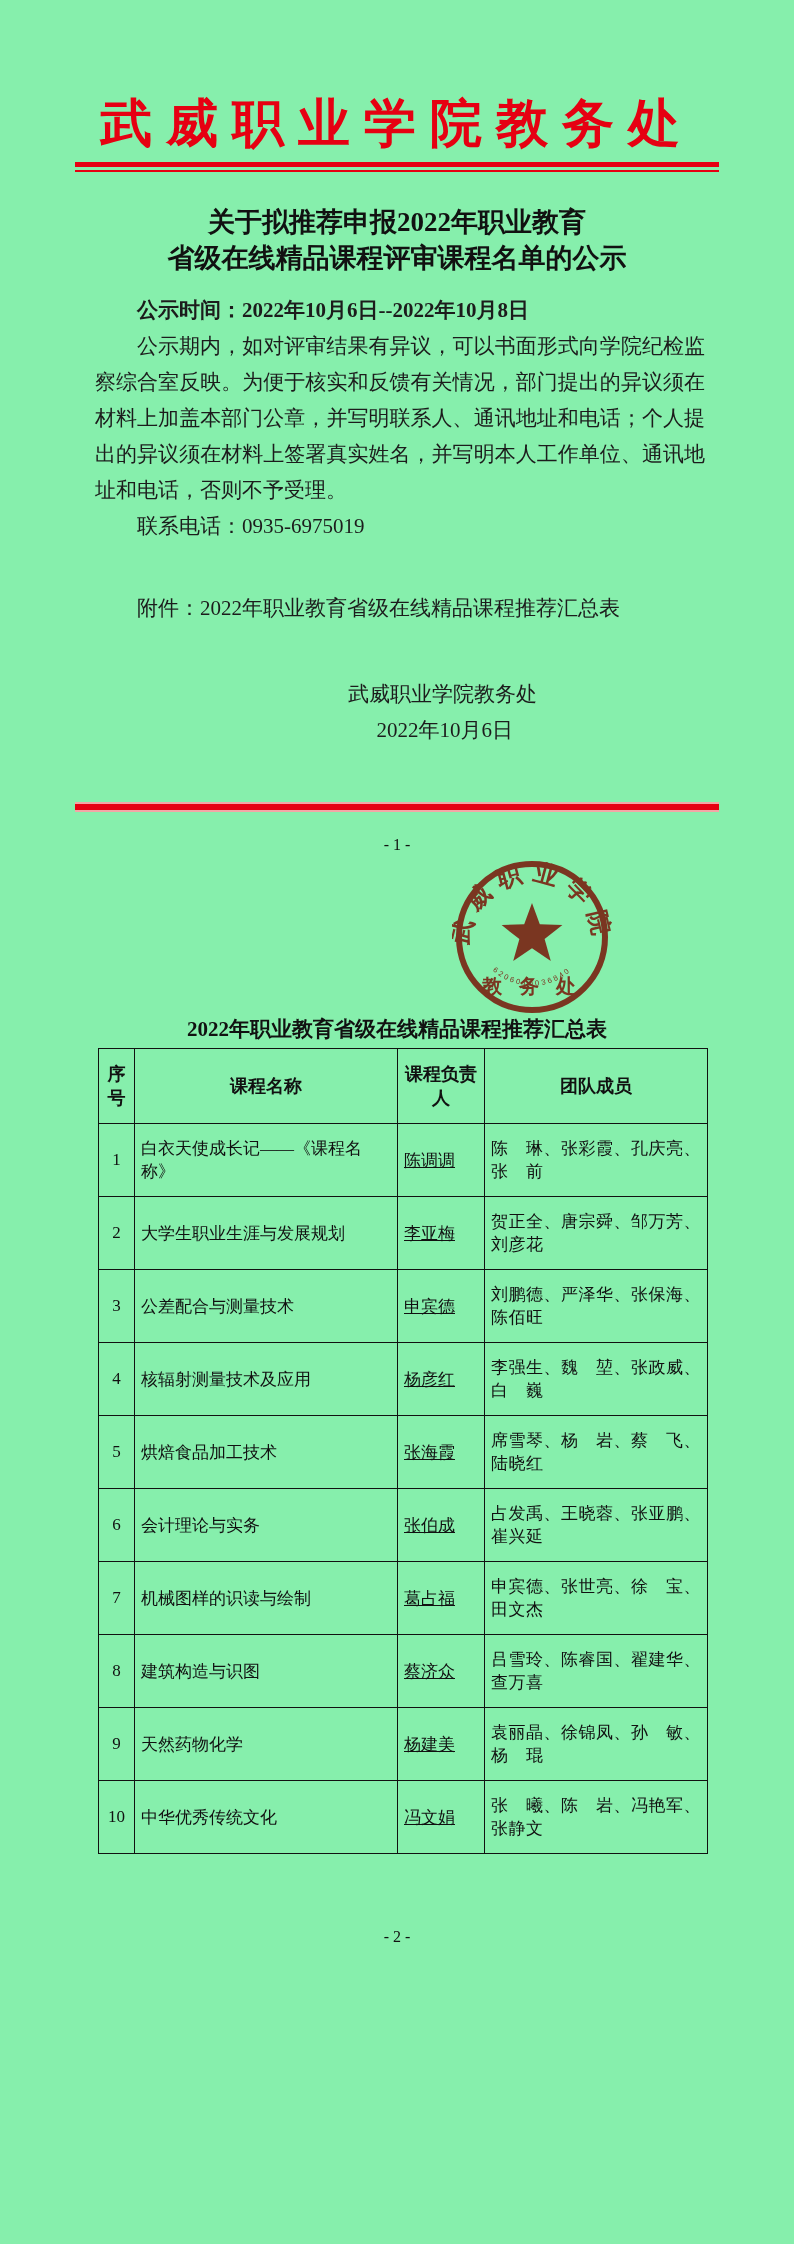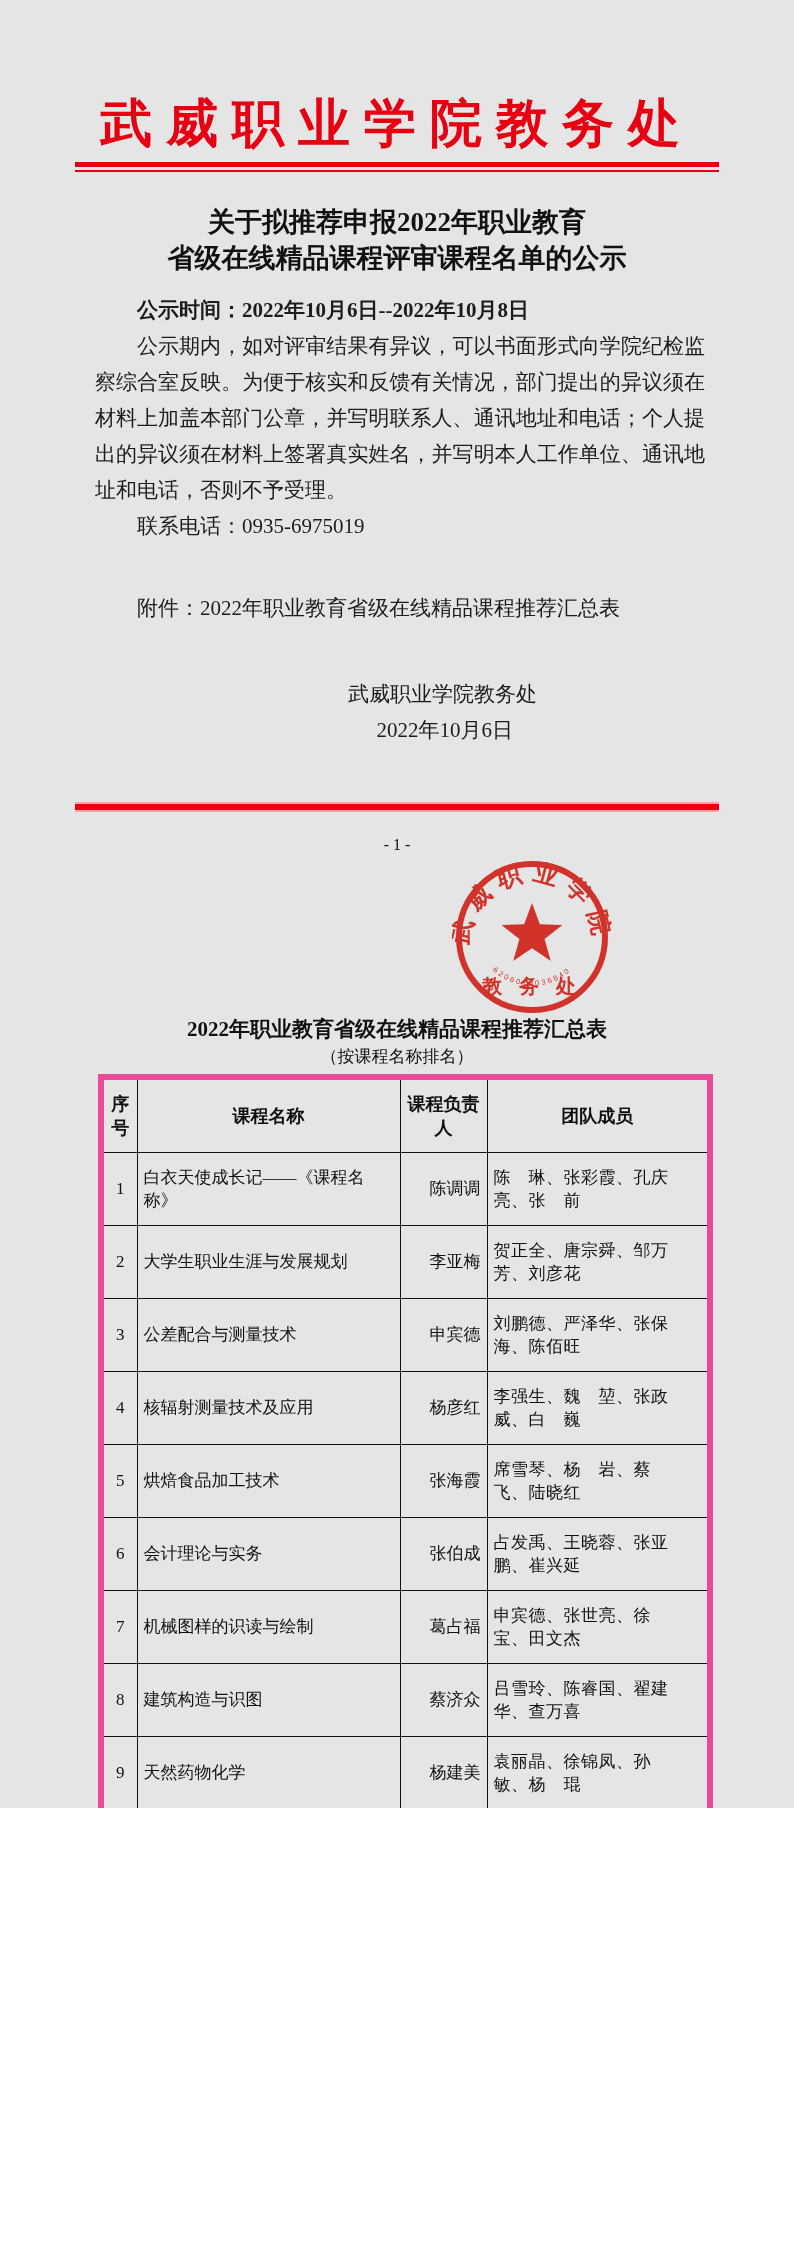"武威职业学院教务处" .doc { background: #e5e5e5 -> #86efac; height: 1808px -> 2244px }
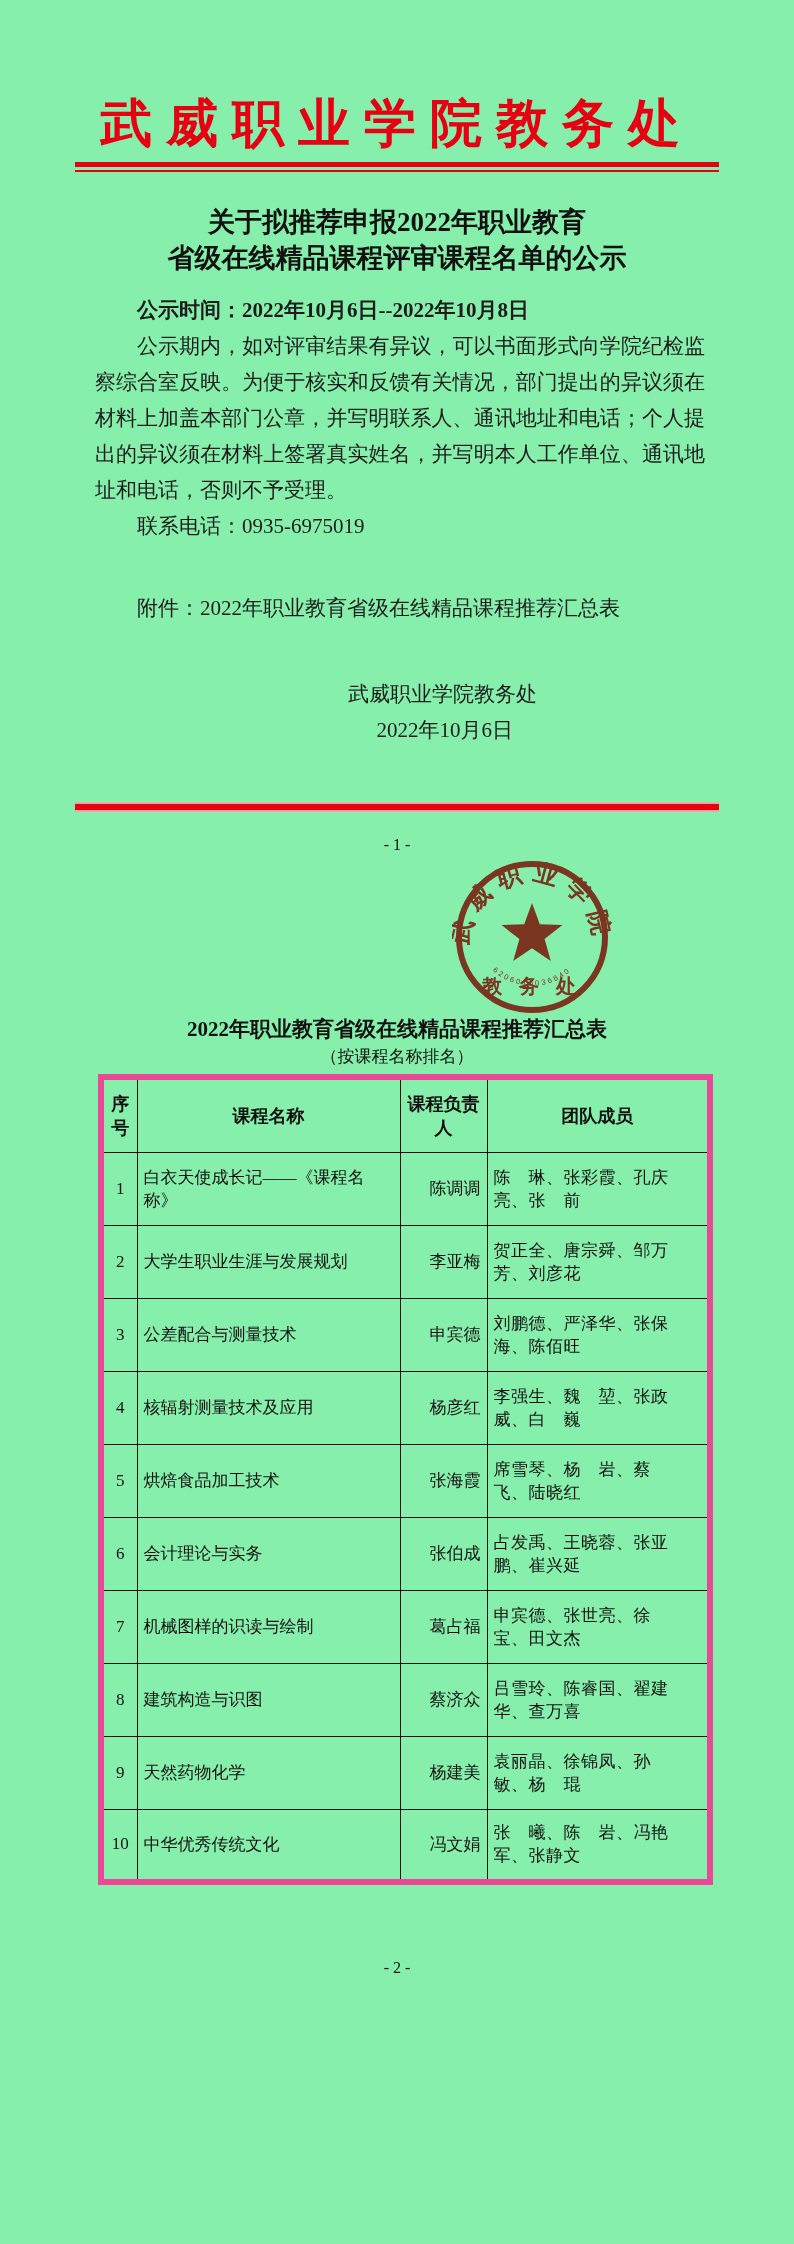"（按课程名称排名）" div.table-subtitle { html: <div>（按课程名称排名）</div> -> none }
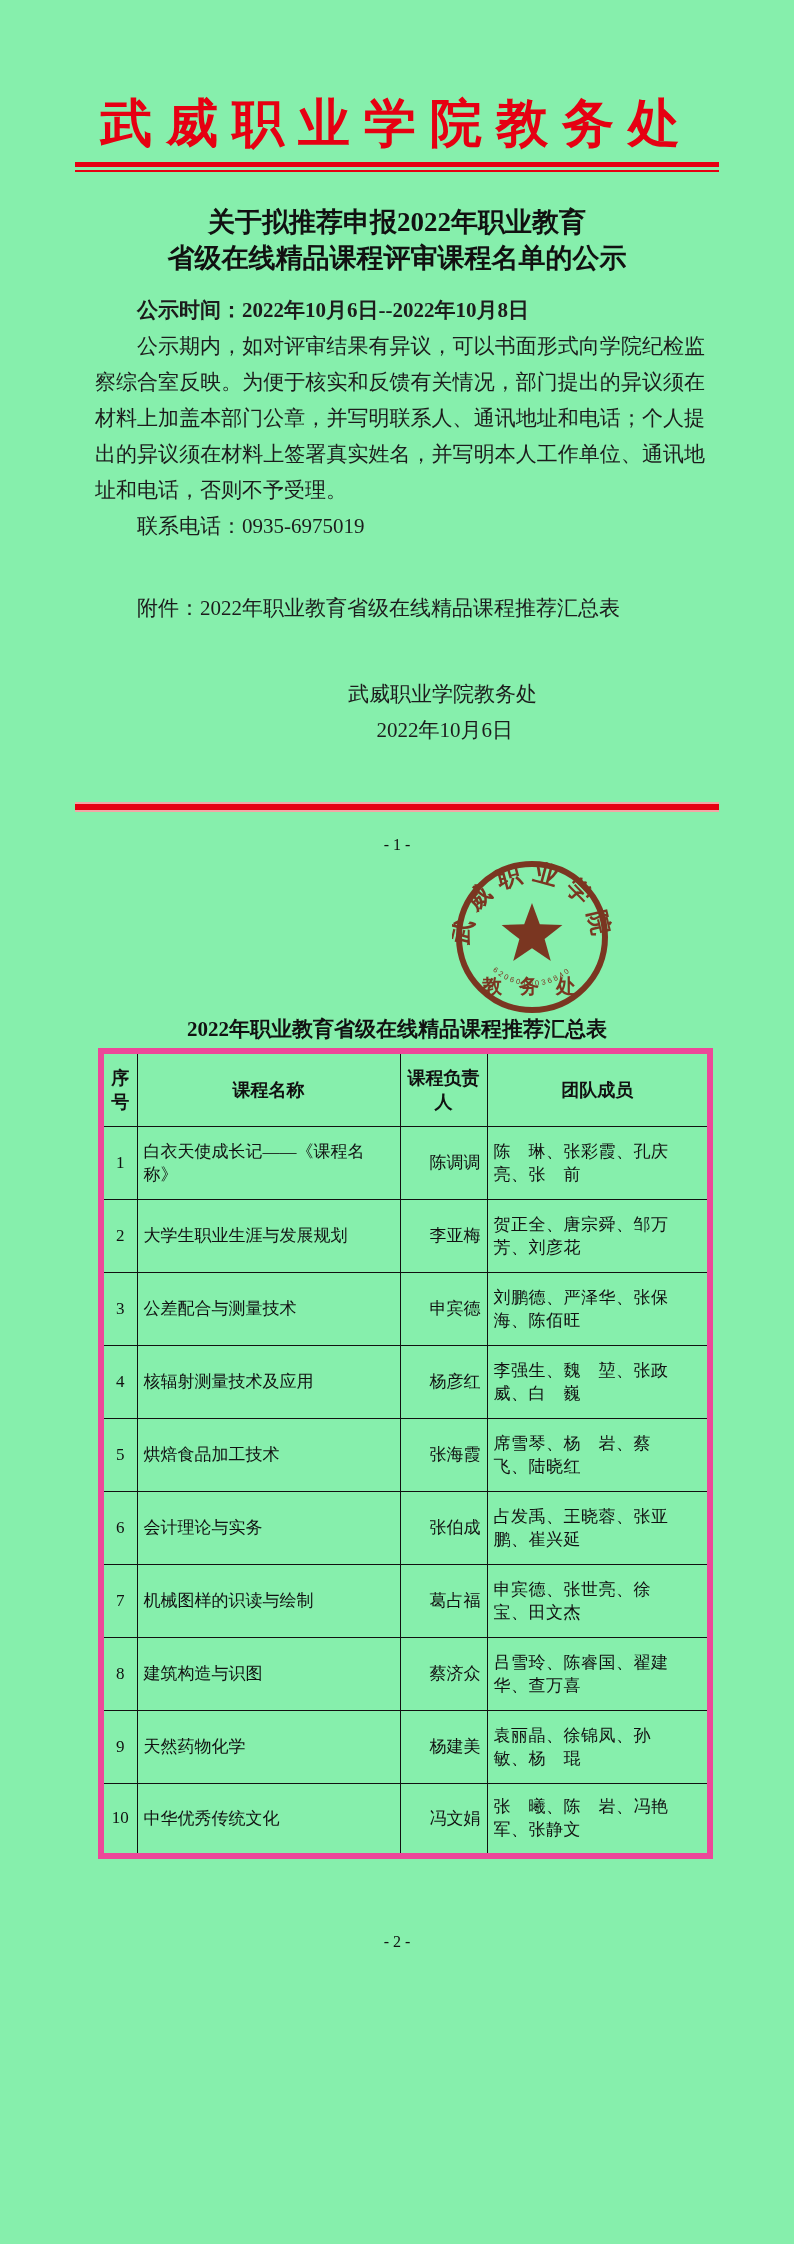"序号" table.roster { border: 6px solid #ec4899 -> 1px solid #ec4899 }
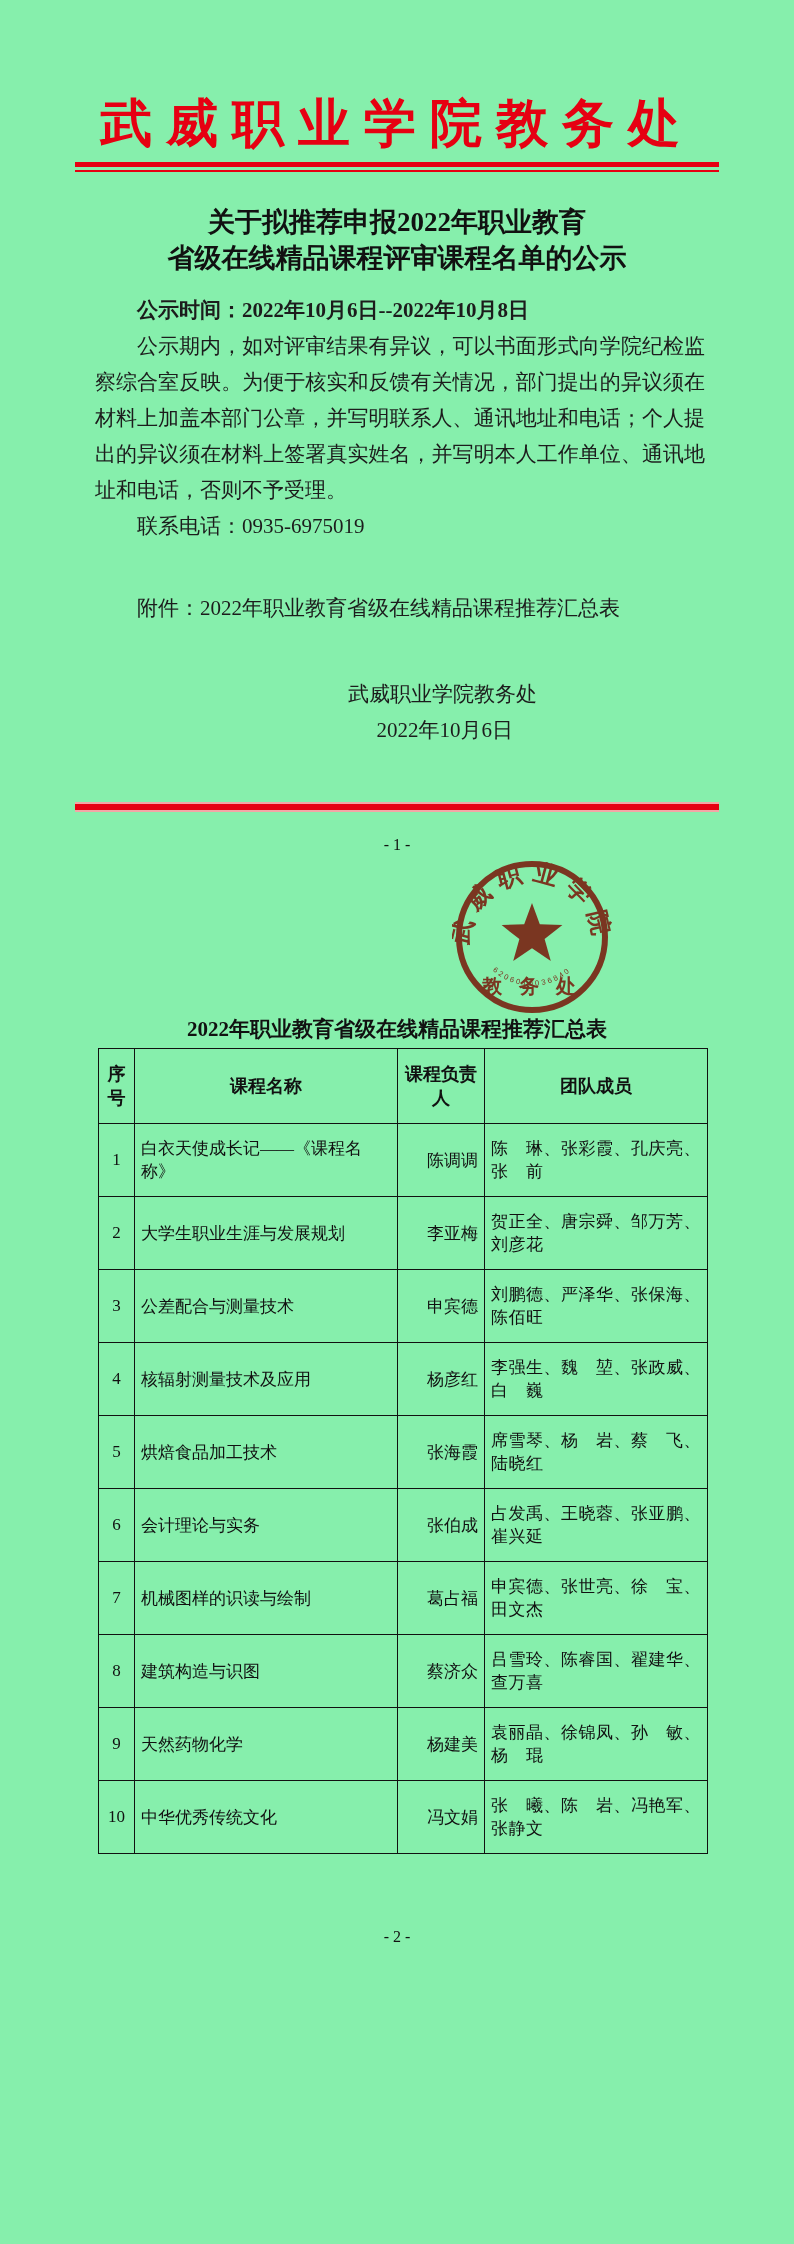"陈调调" td.c-leader { text-align: right -> left; text-decoration: none -> underline }
